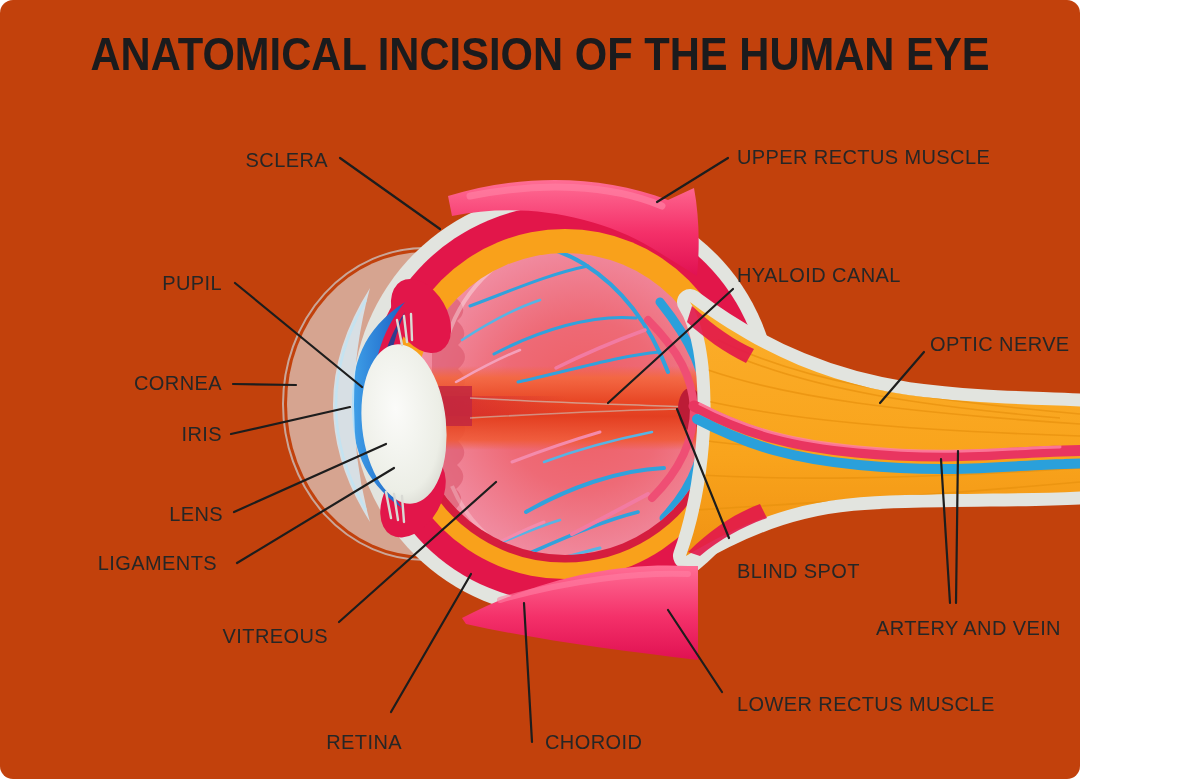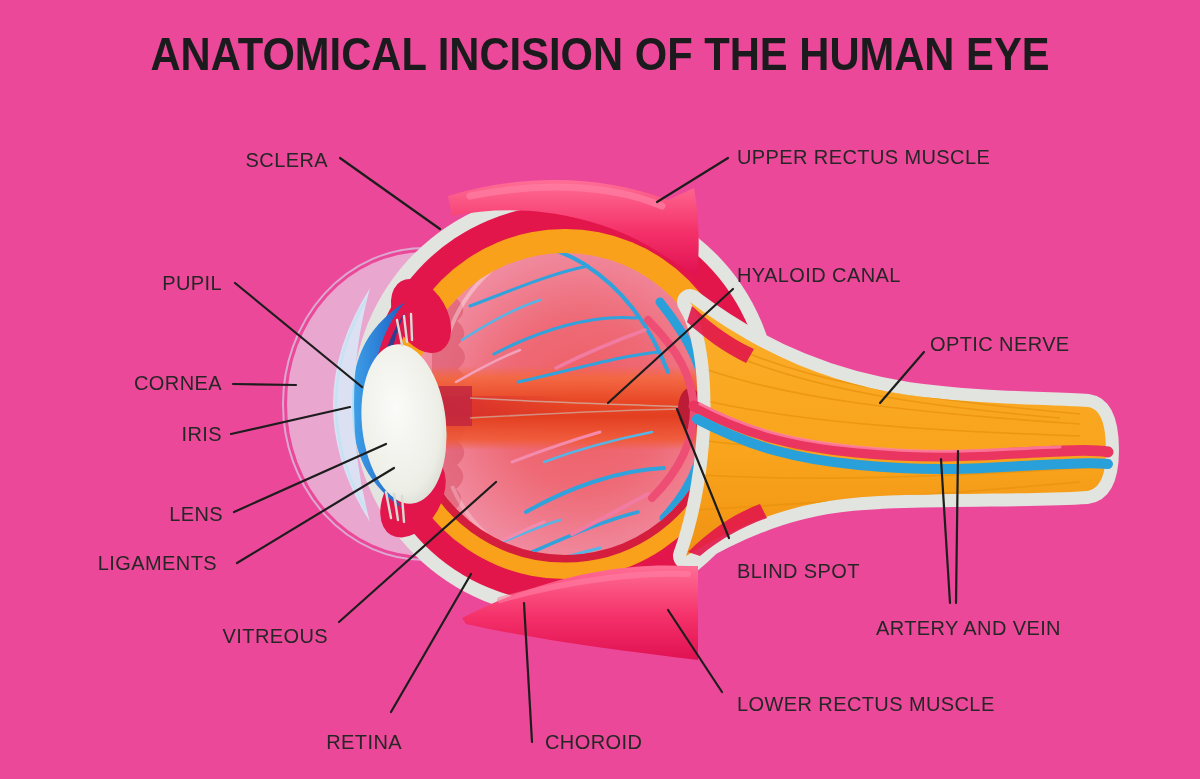"ANATOMICAL INCISION OF THE HUMAN" .stage { background: #ec4899 -> #c2410c; border-radius: none -> 13px; width: 1200px -> 1080px }
